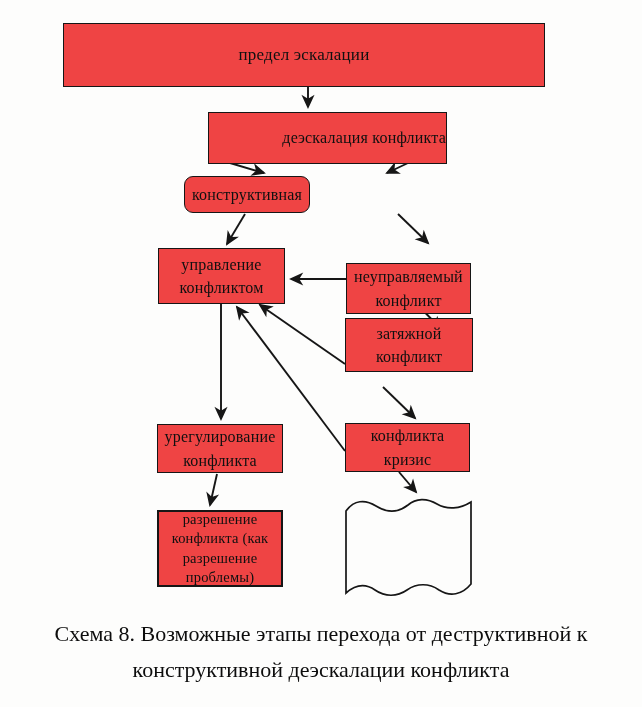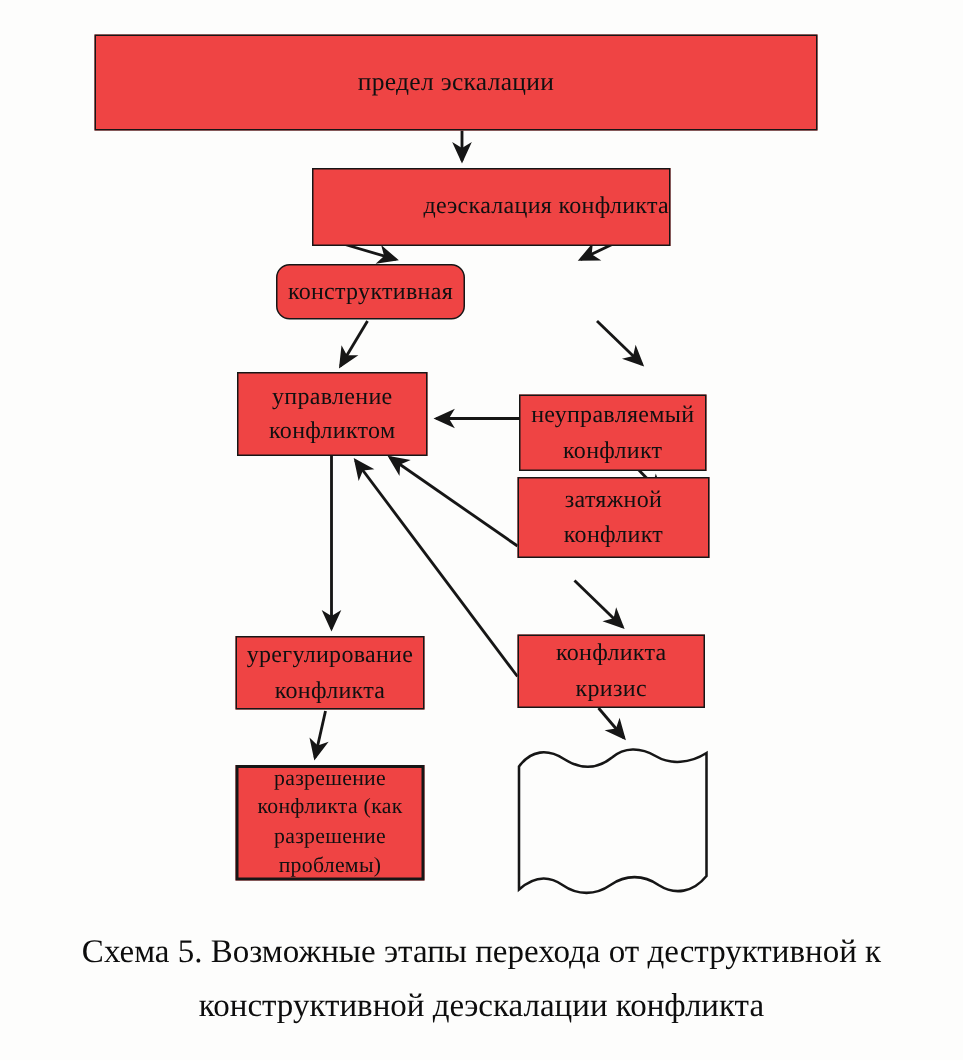"Схема 5. Возможные этапы перехода" div.caption { text: 5 -> 8 }
